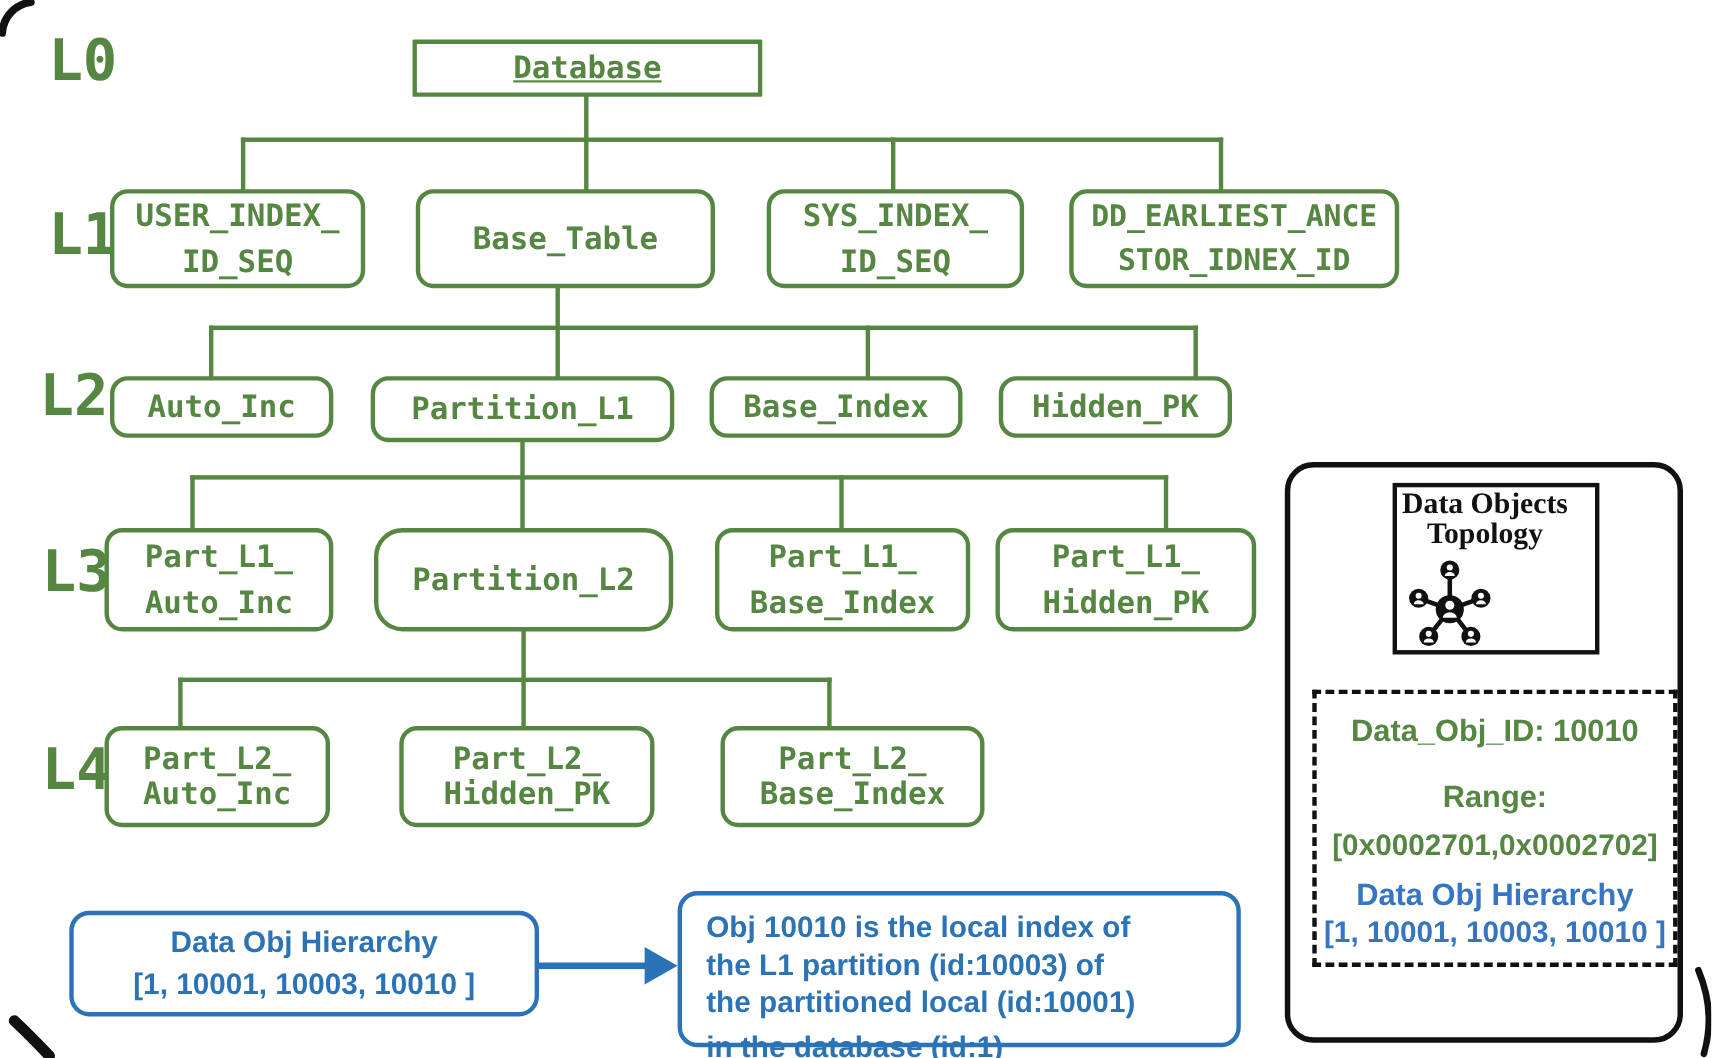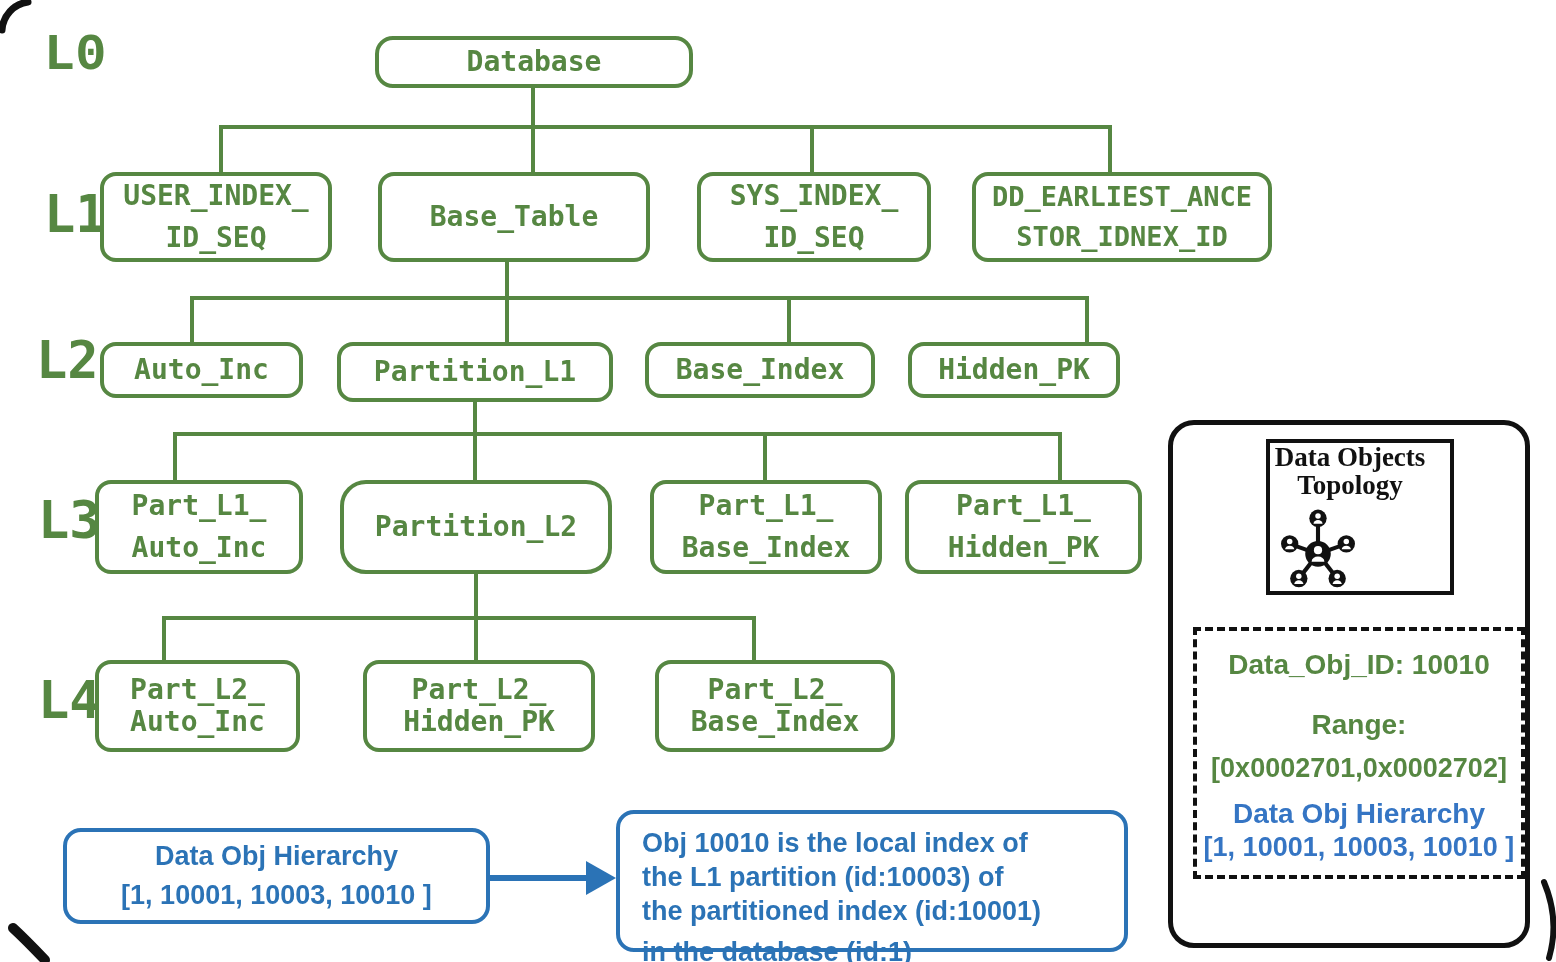"L0" div.lvl { font-family: Liberation Mono, monospace -> none }
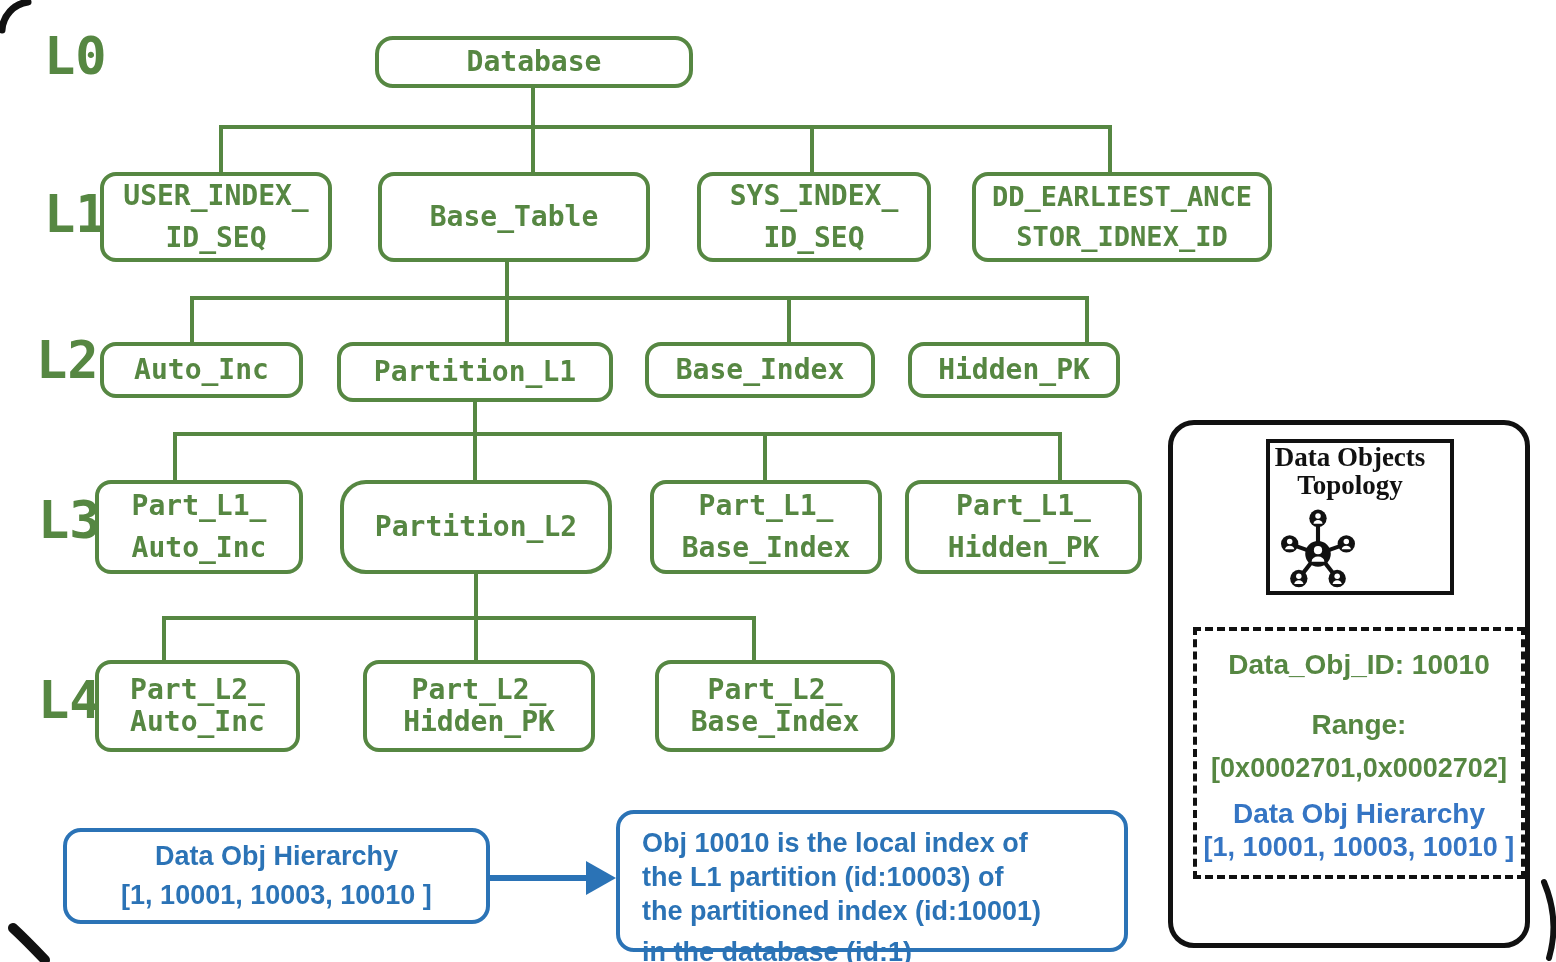"Database" div.gbox { border-radius: 18px -> 1px; text-decoration: none -> underline }
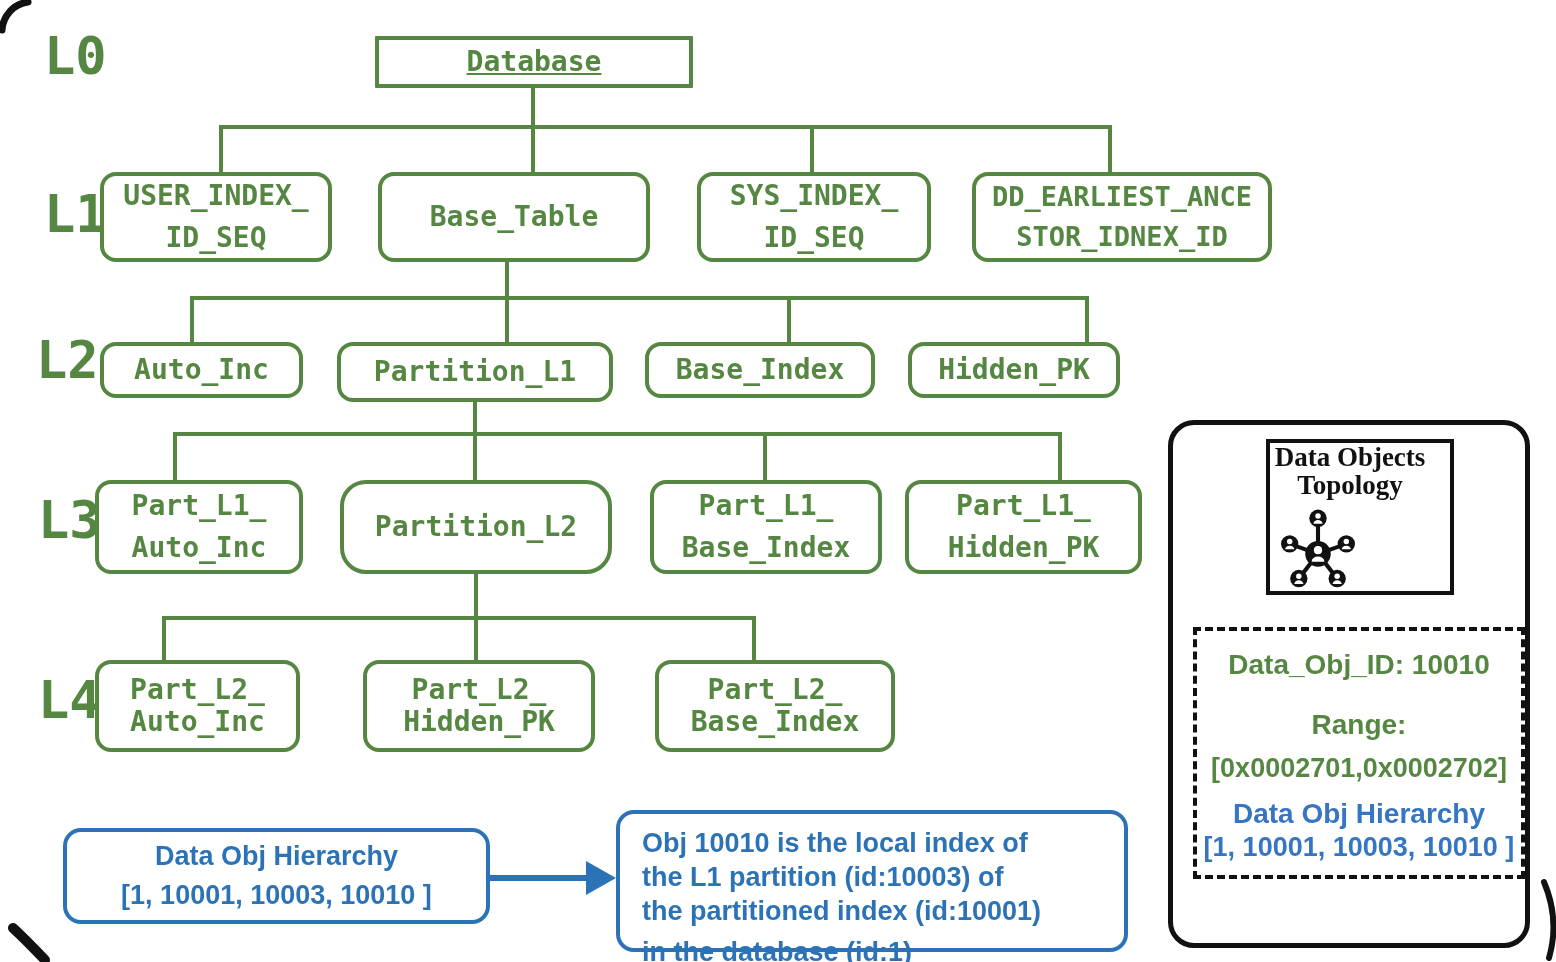"the partitioned index (id:10001)" div { text: index -> local }
